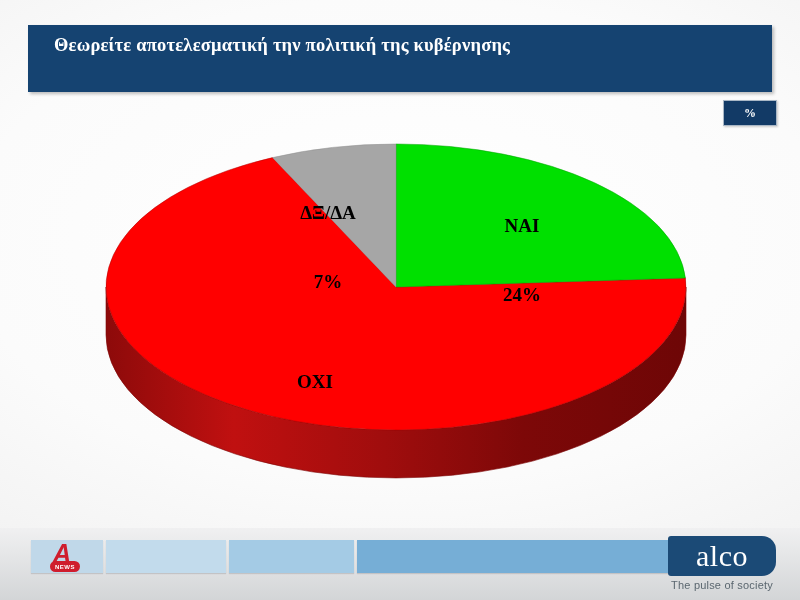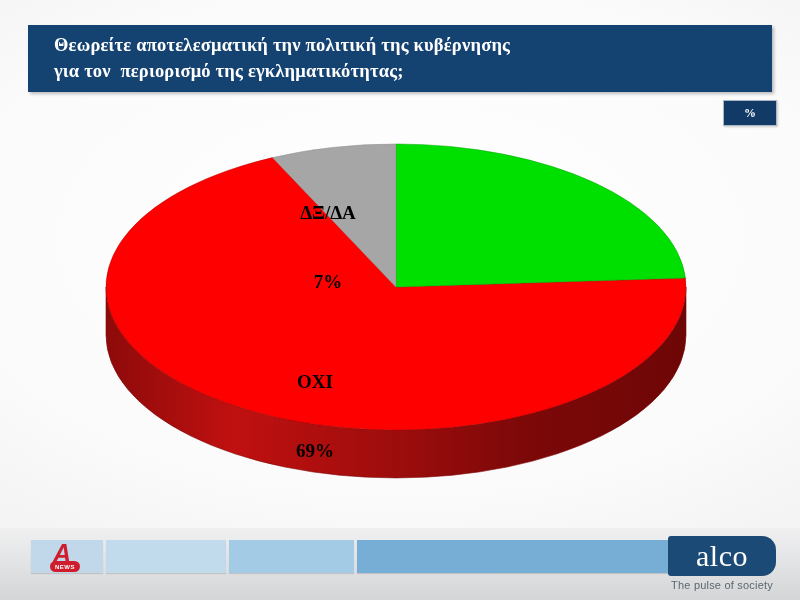"για τον περιορισμό της εγκληματικότητας;" div.tline { html: <div>για τον περιορισμό της εγκληματικότητας;</div> -> none }
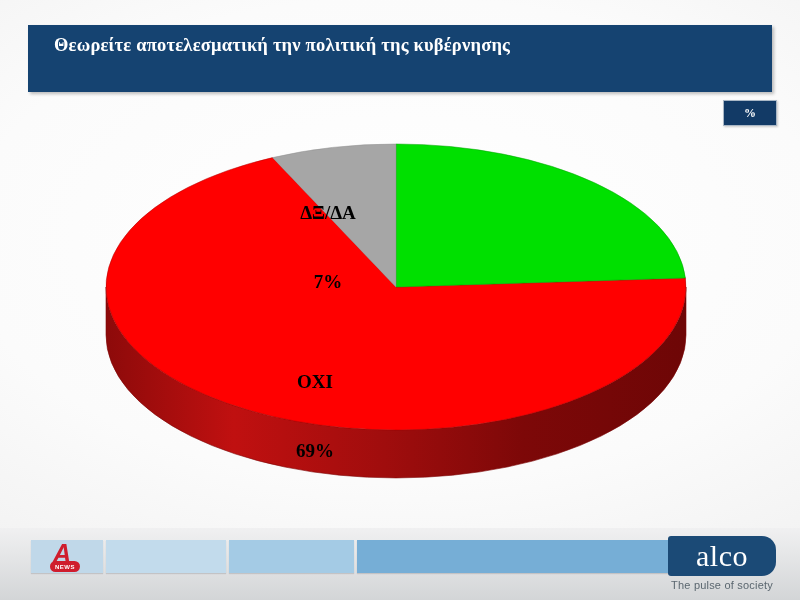"ΝΑΙ" div { html: none -> <div>ΝΑΙ</div> }
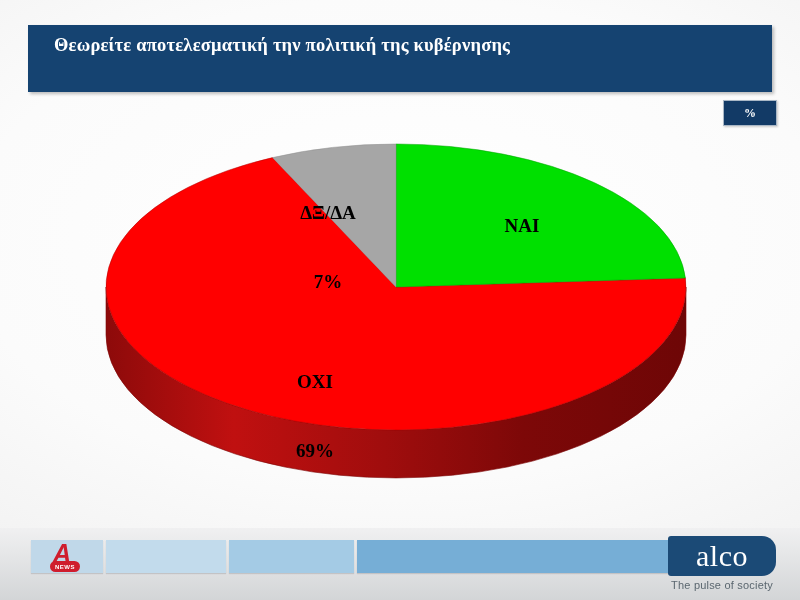"24%" div { html: none -> <div>24%</div> }
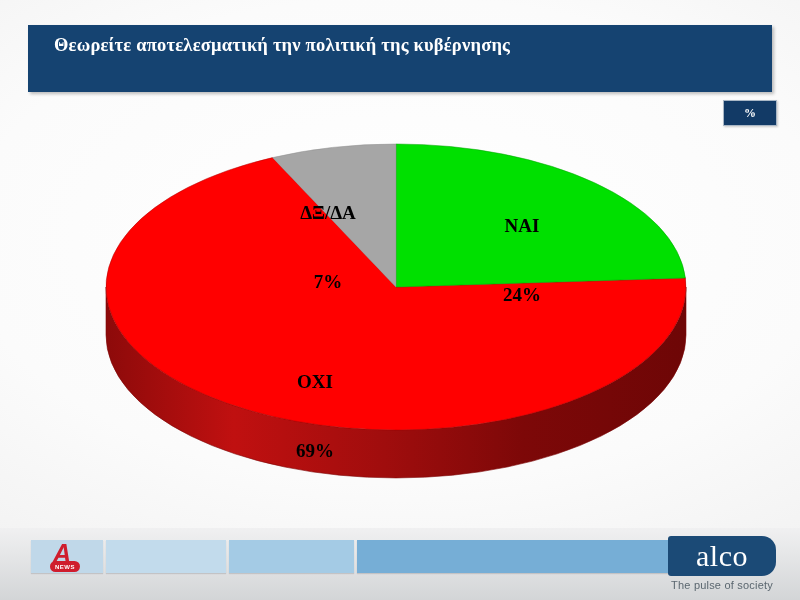"69%" div { html: <div>69%</div> -> none }
